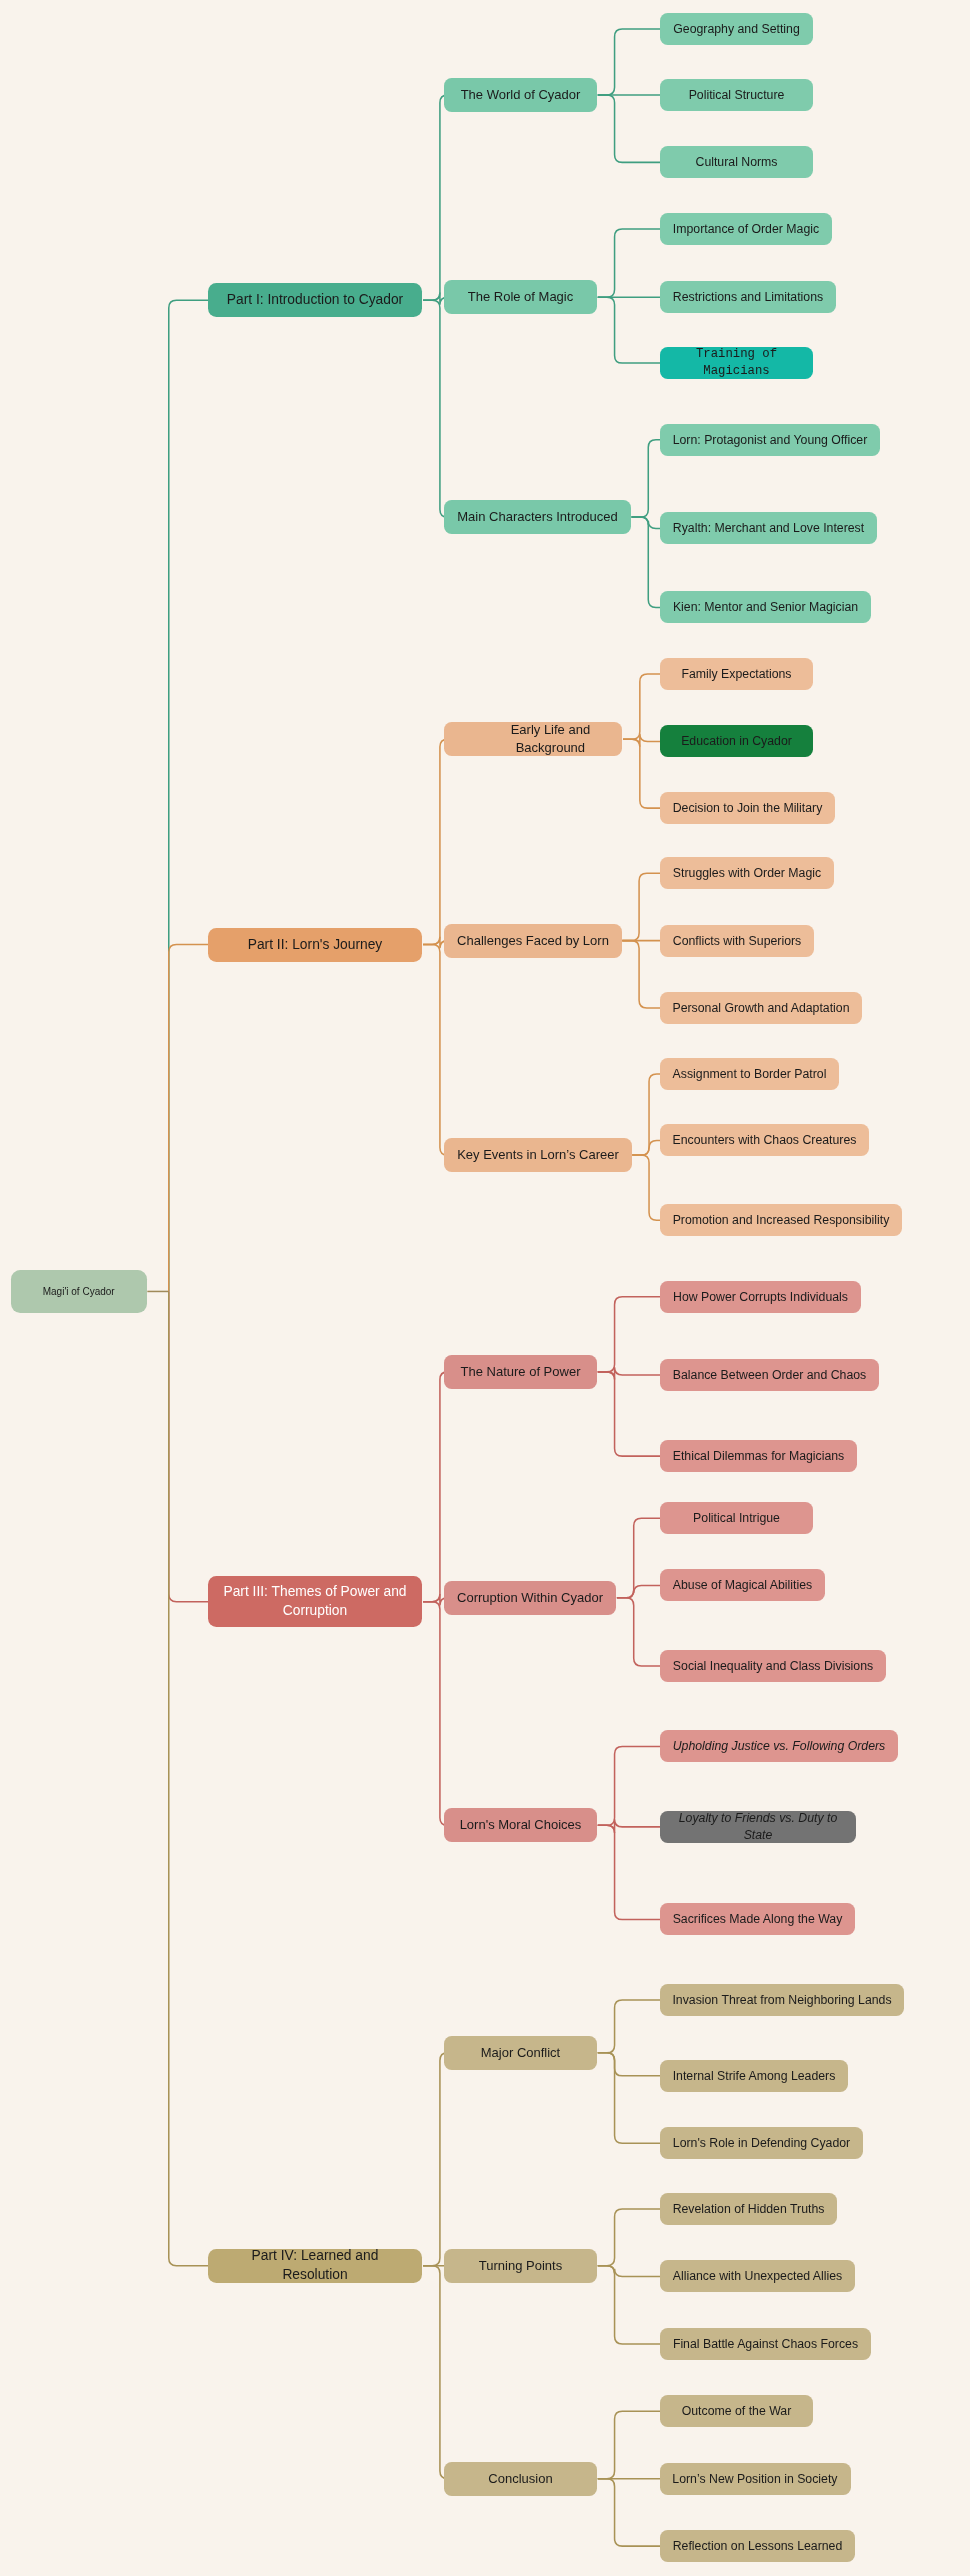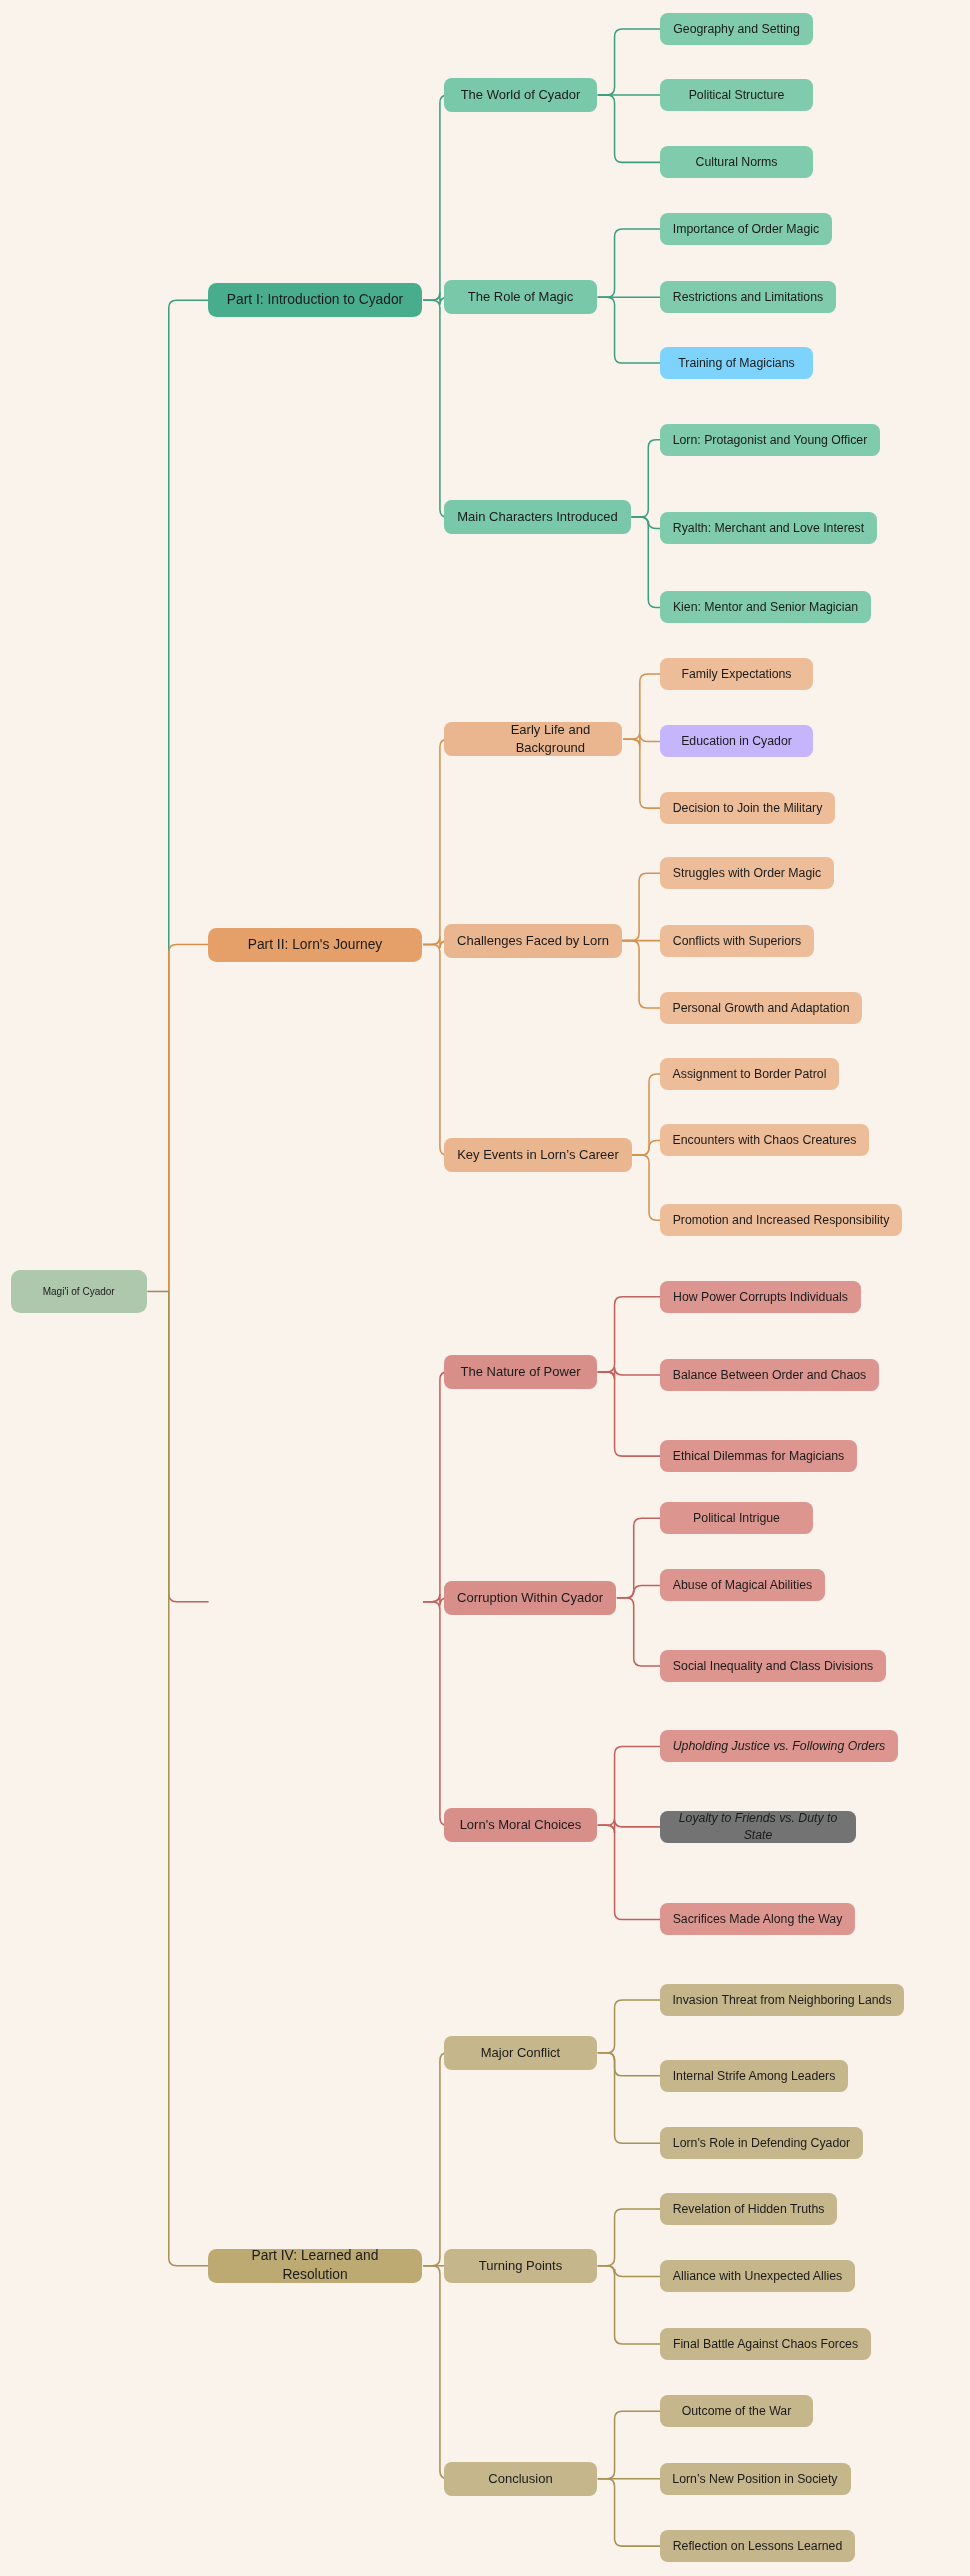"Training of Magicians" div.node { background: #7dd3fc -> #14b8a6; font-family: none -> Liberation Mono, monospace }
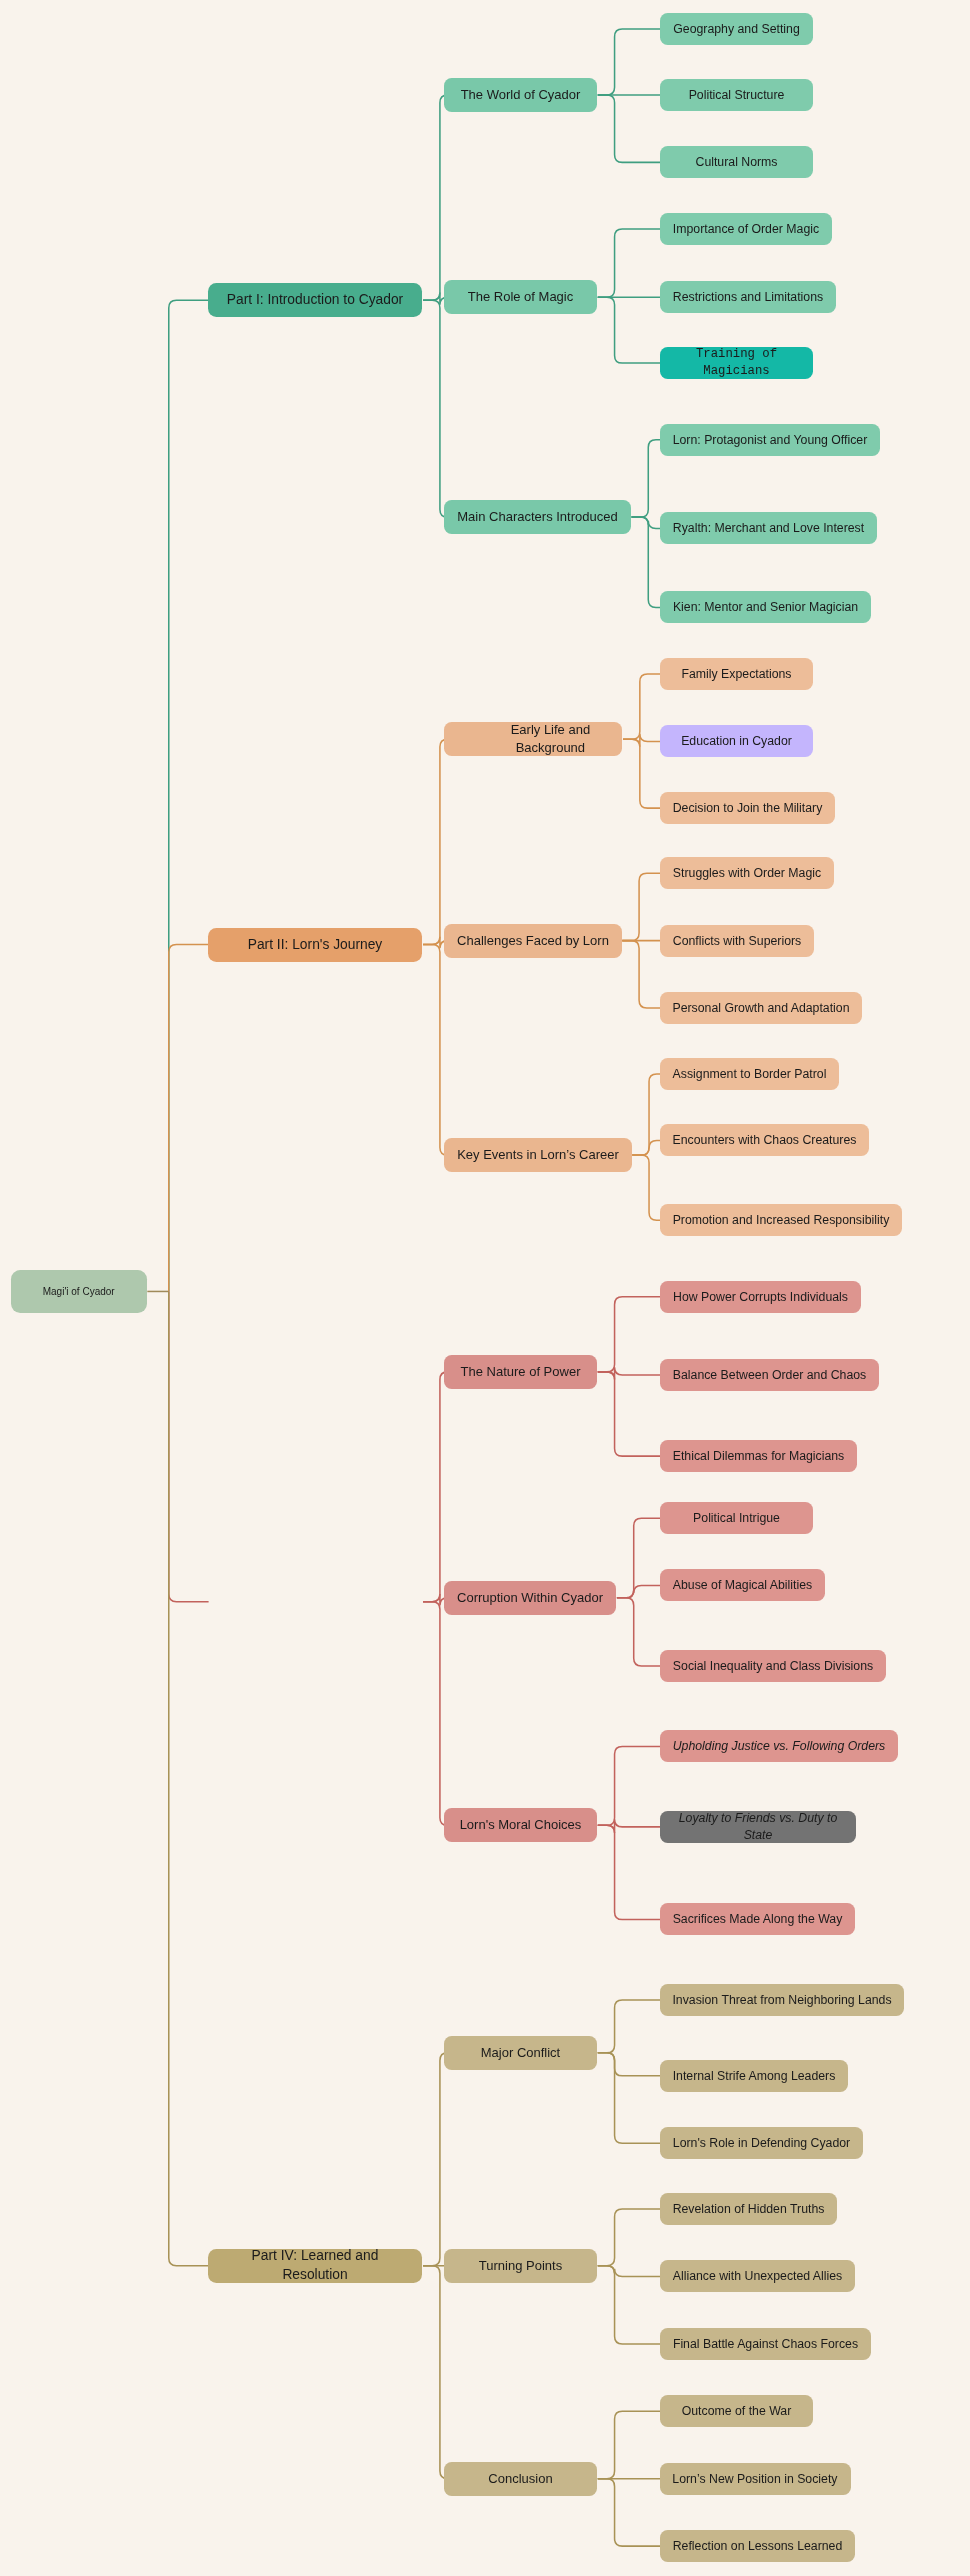"Education in Cyador" div.node { background: #c4b5fd -> #15803d }
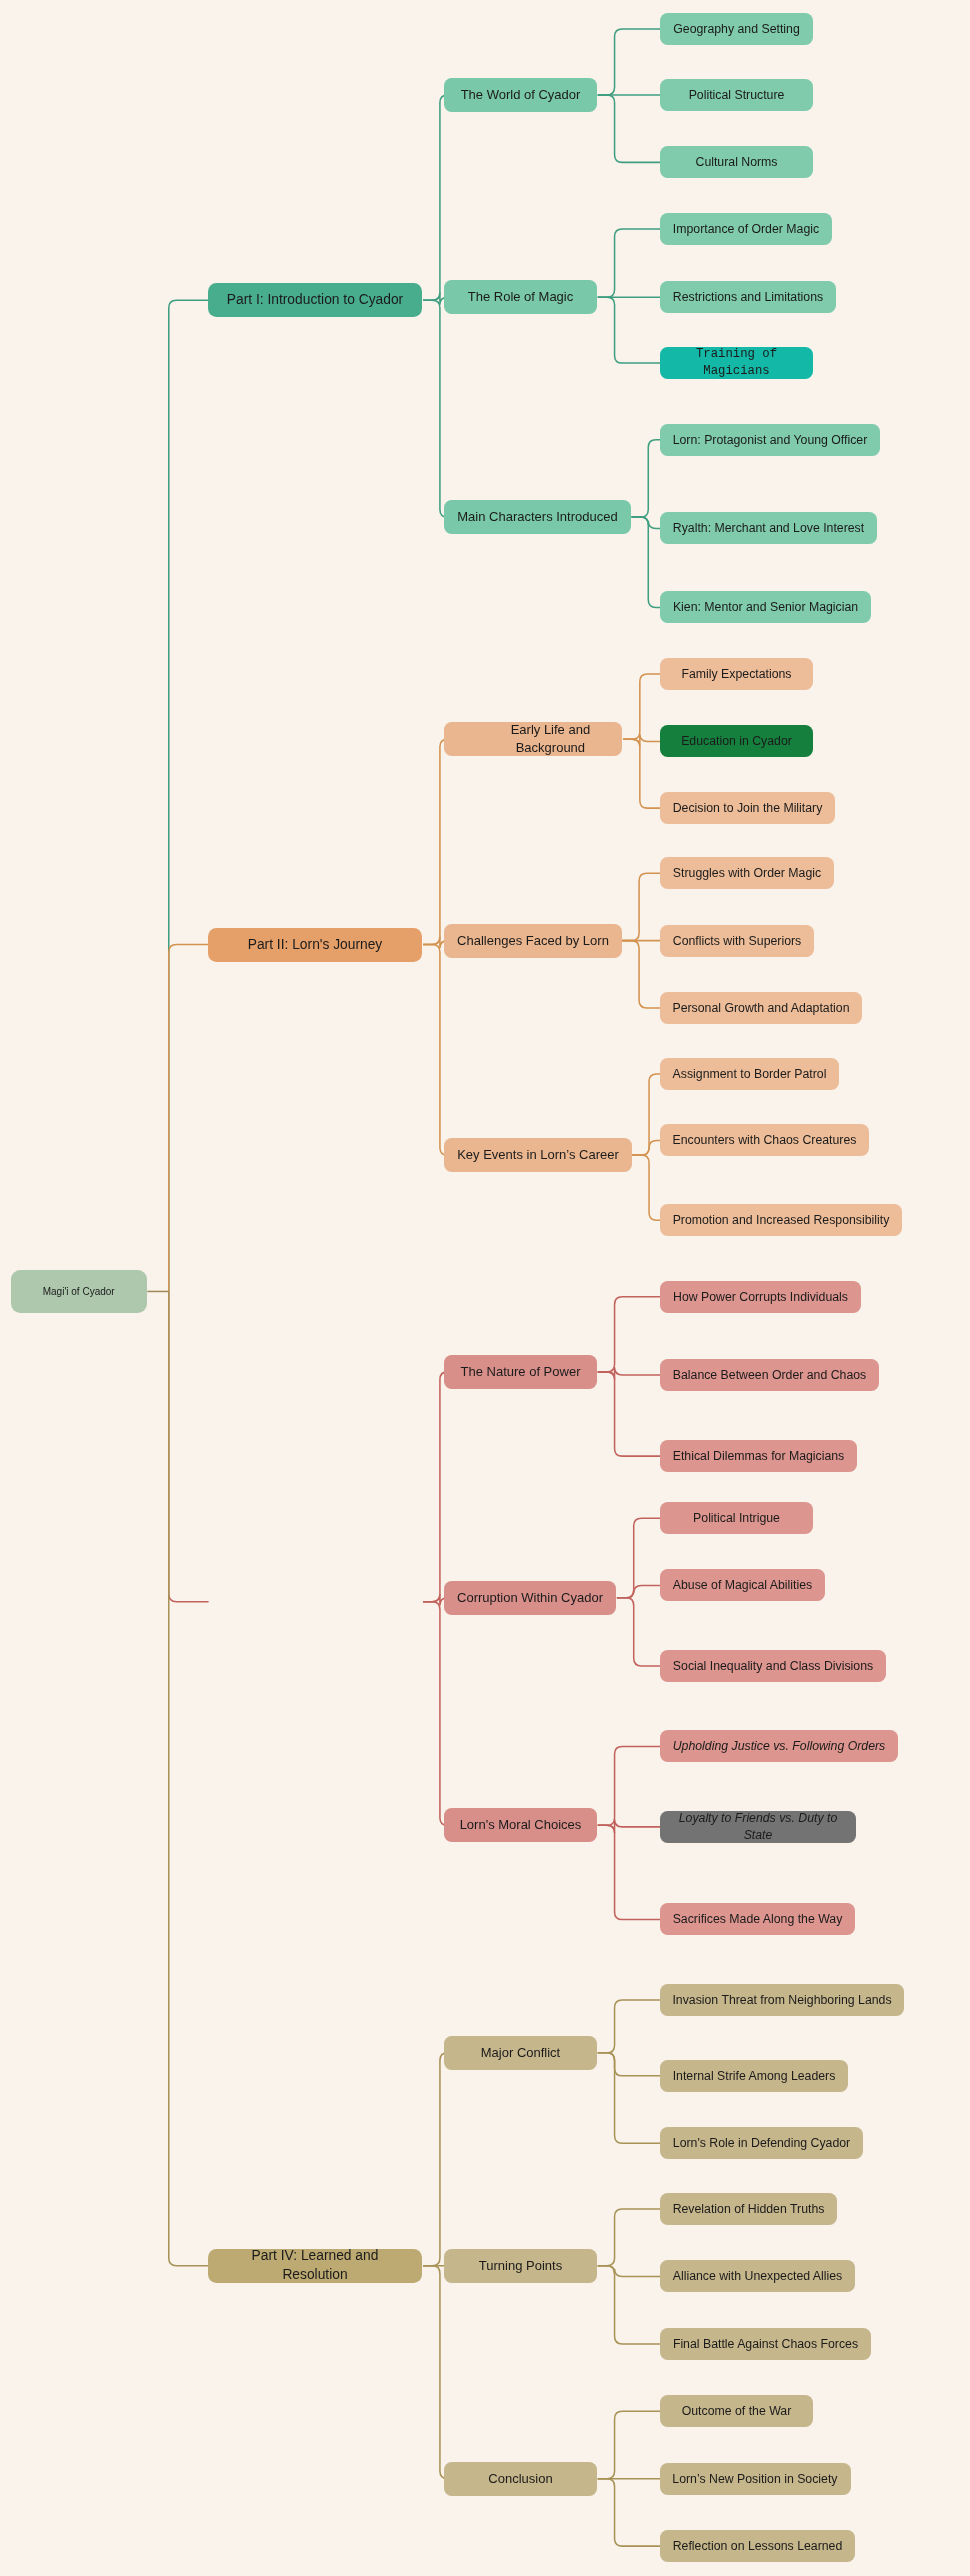"Part III: Themes of Power" div.node { html: none -> <div>Part III: Themes of Power and Corruption</div> }
